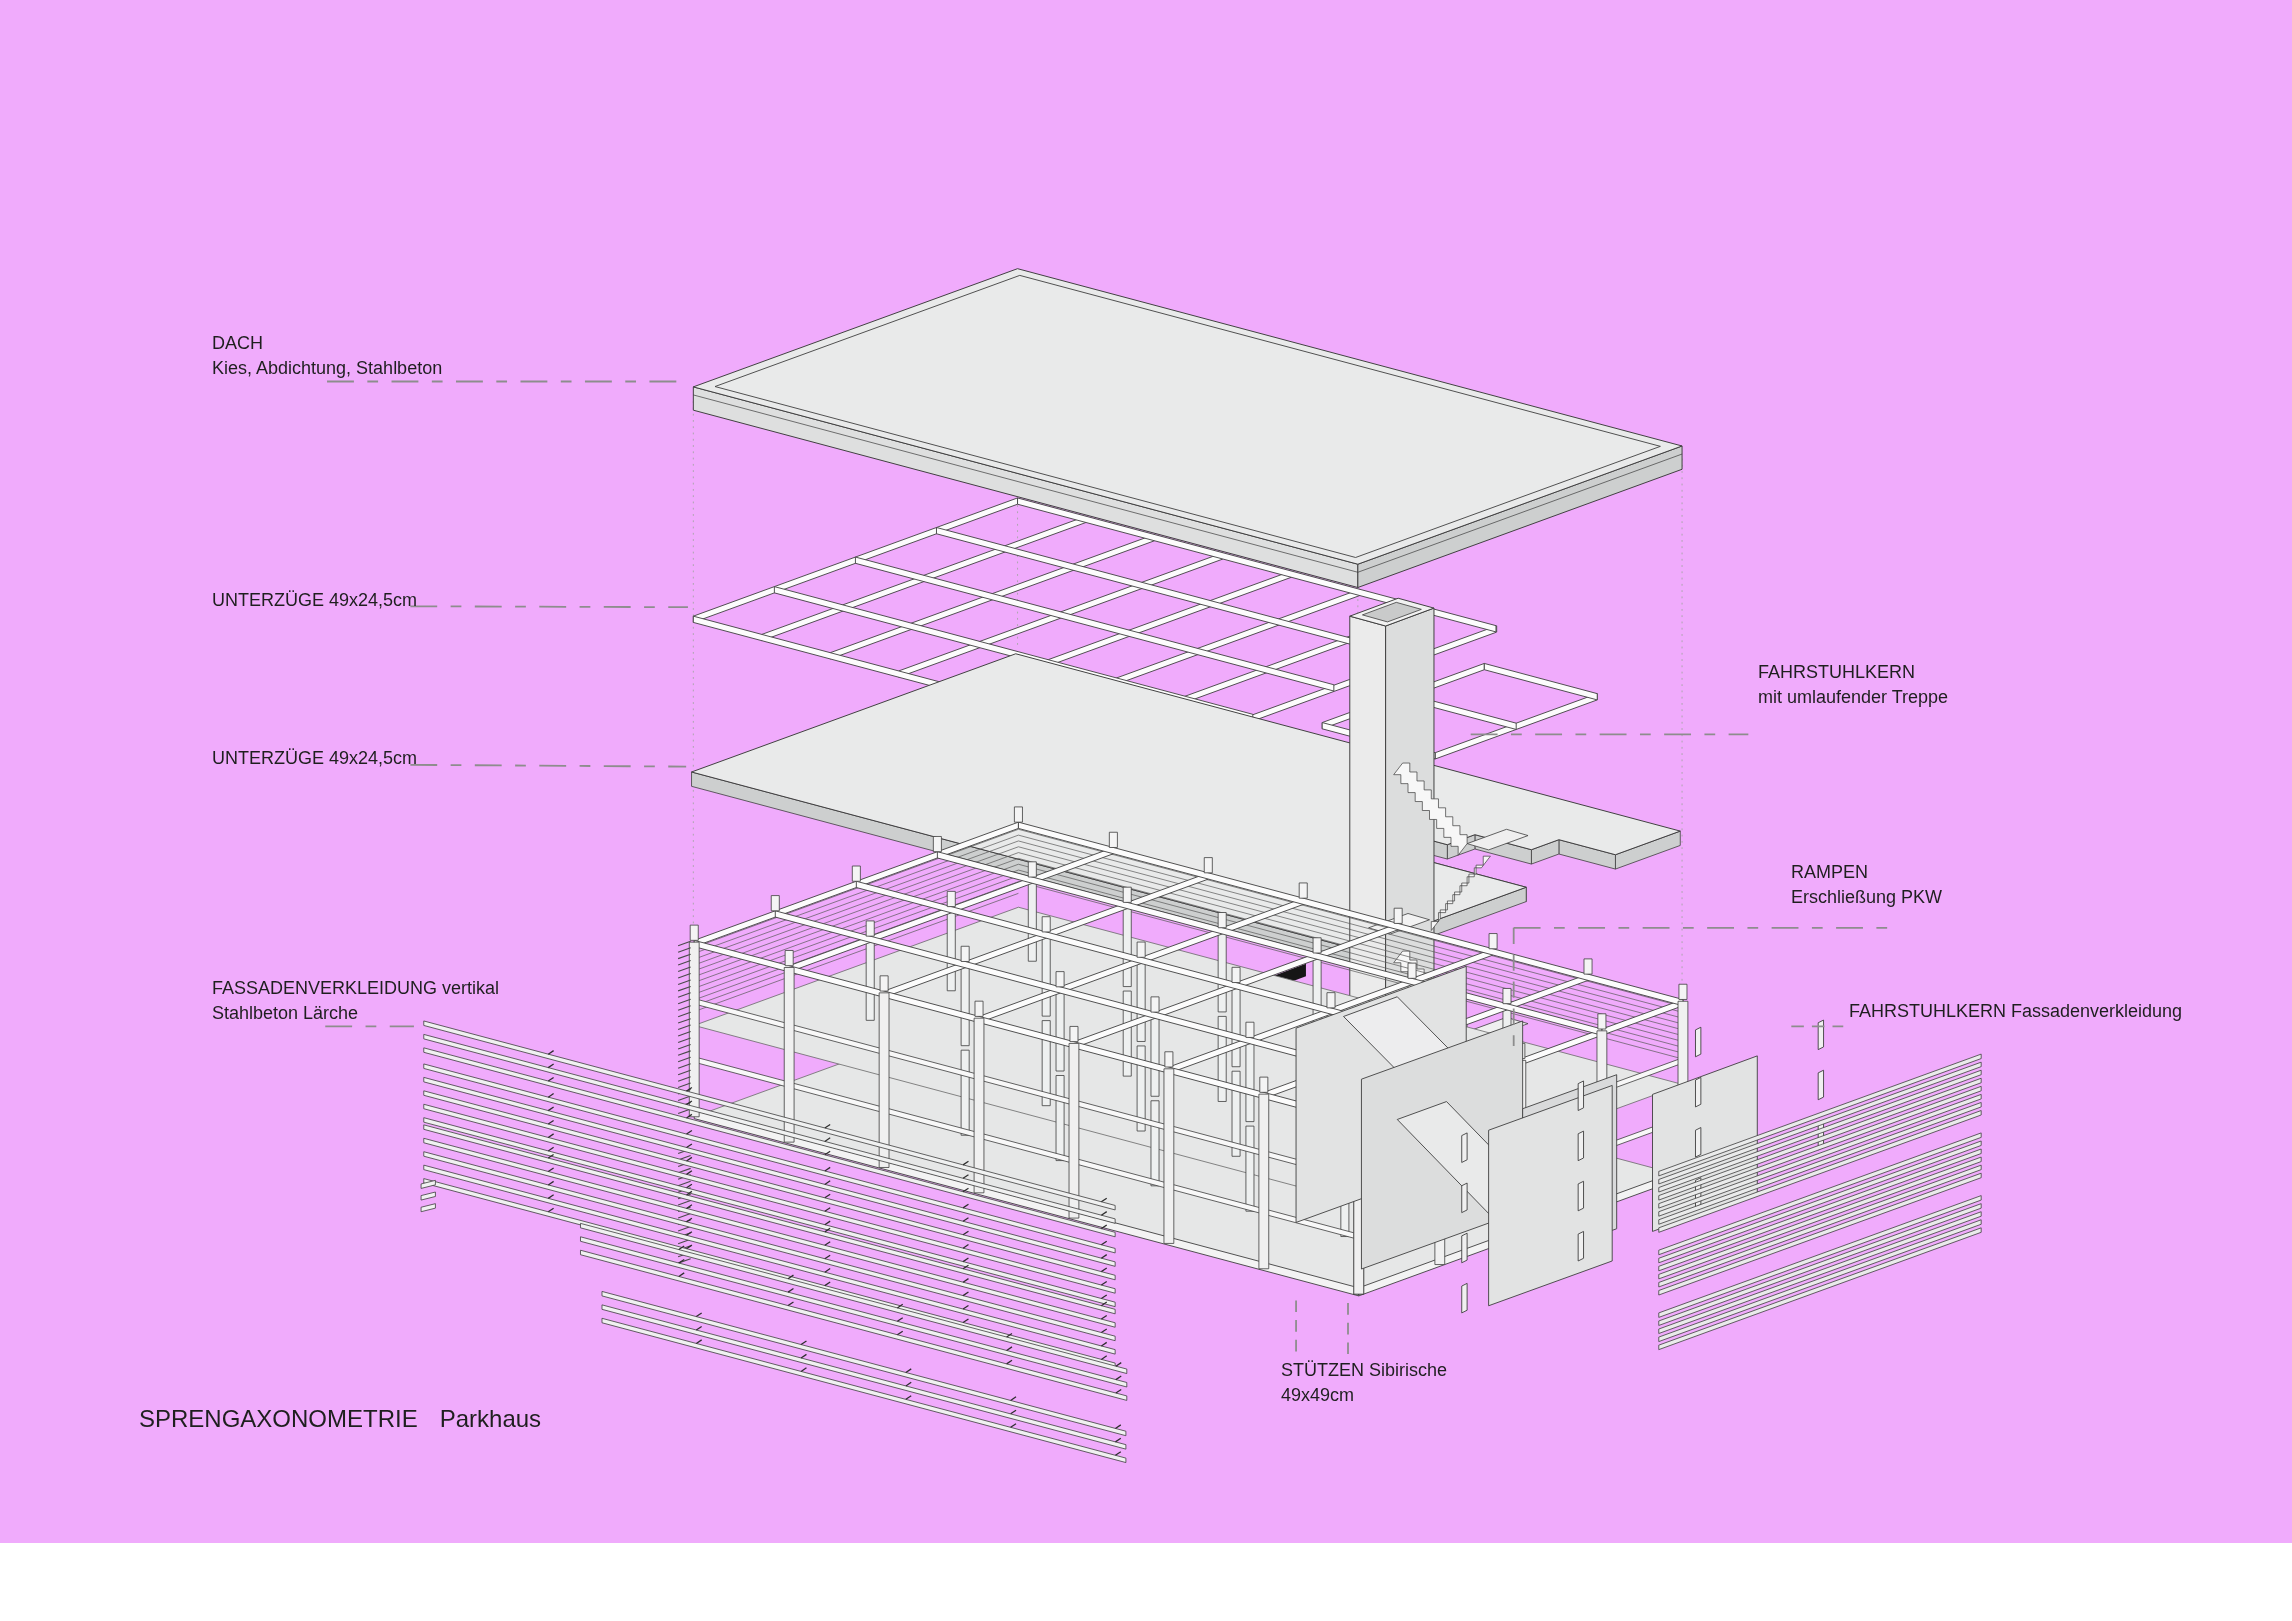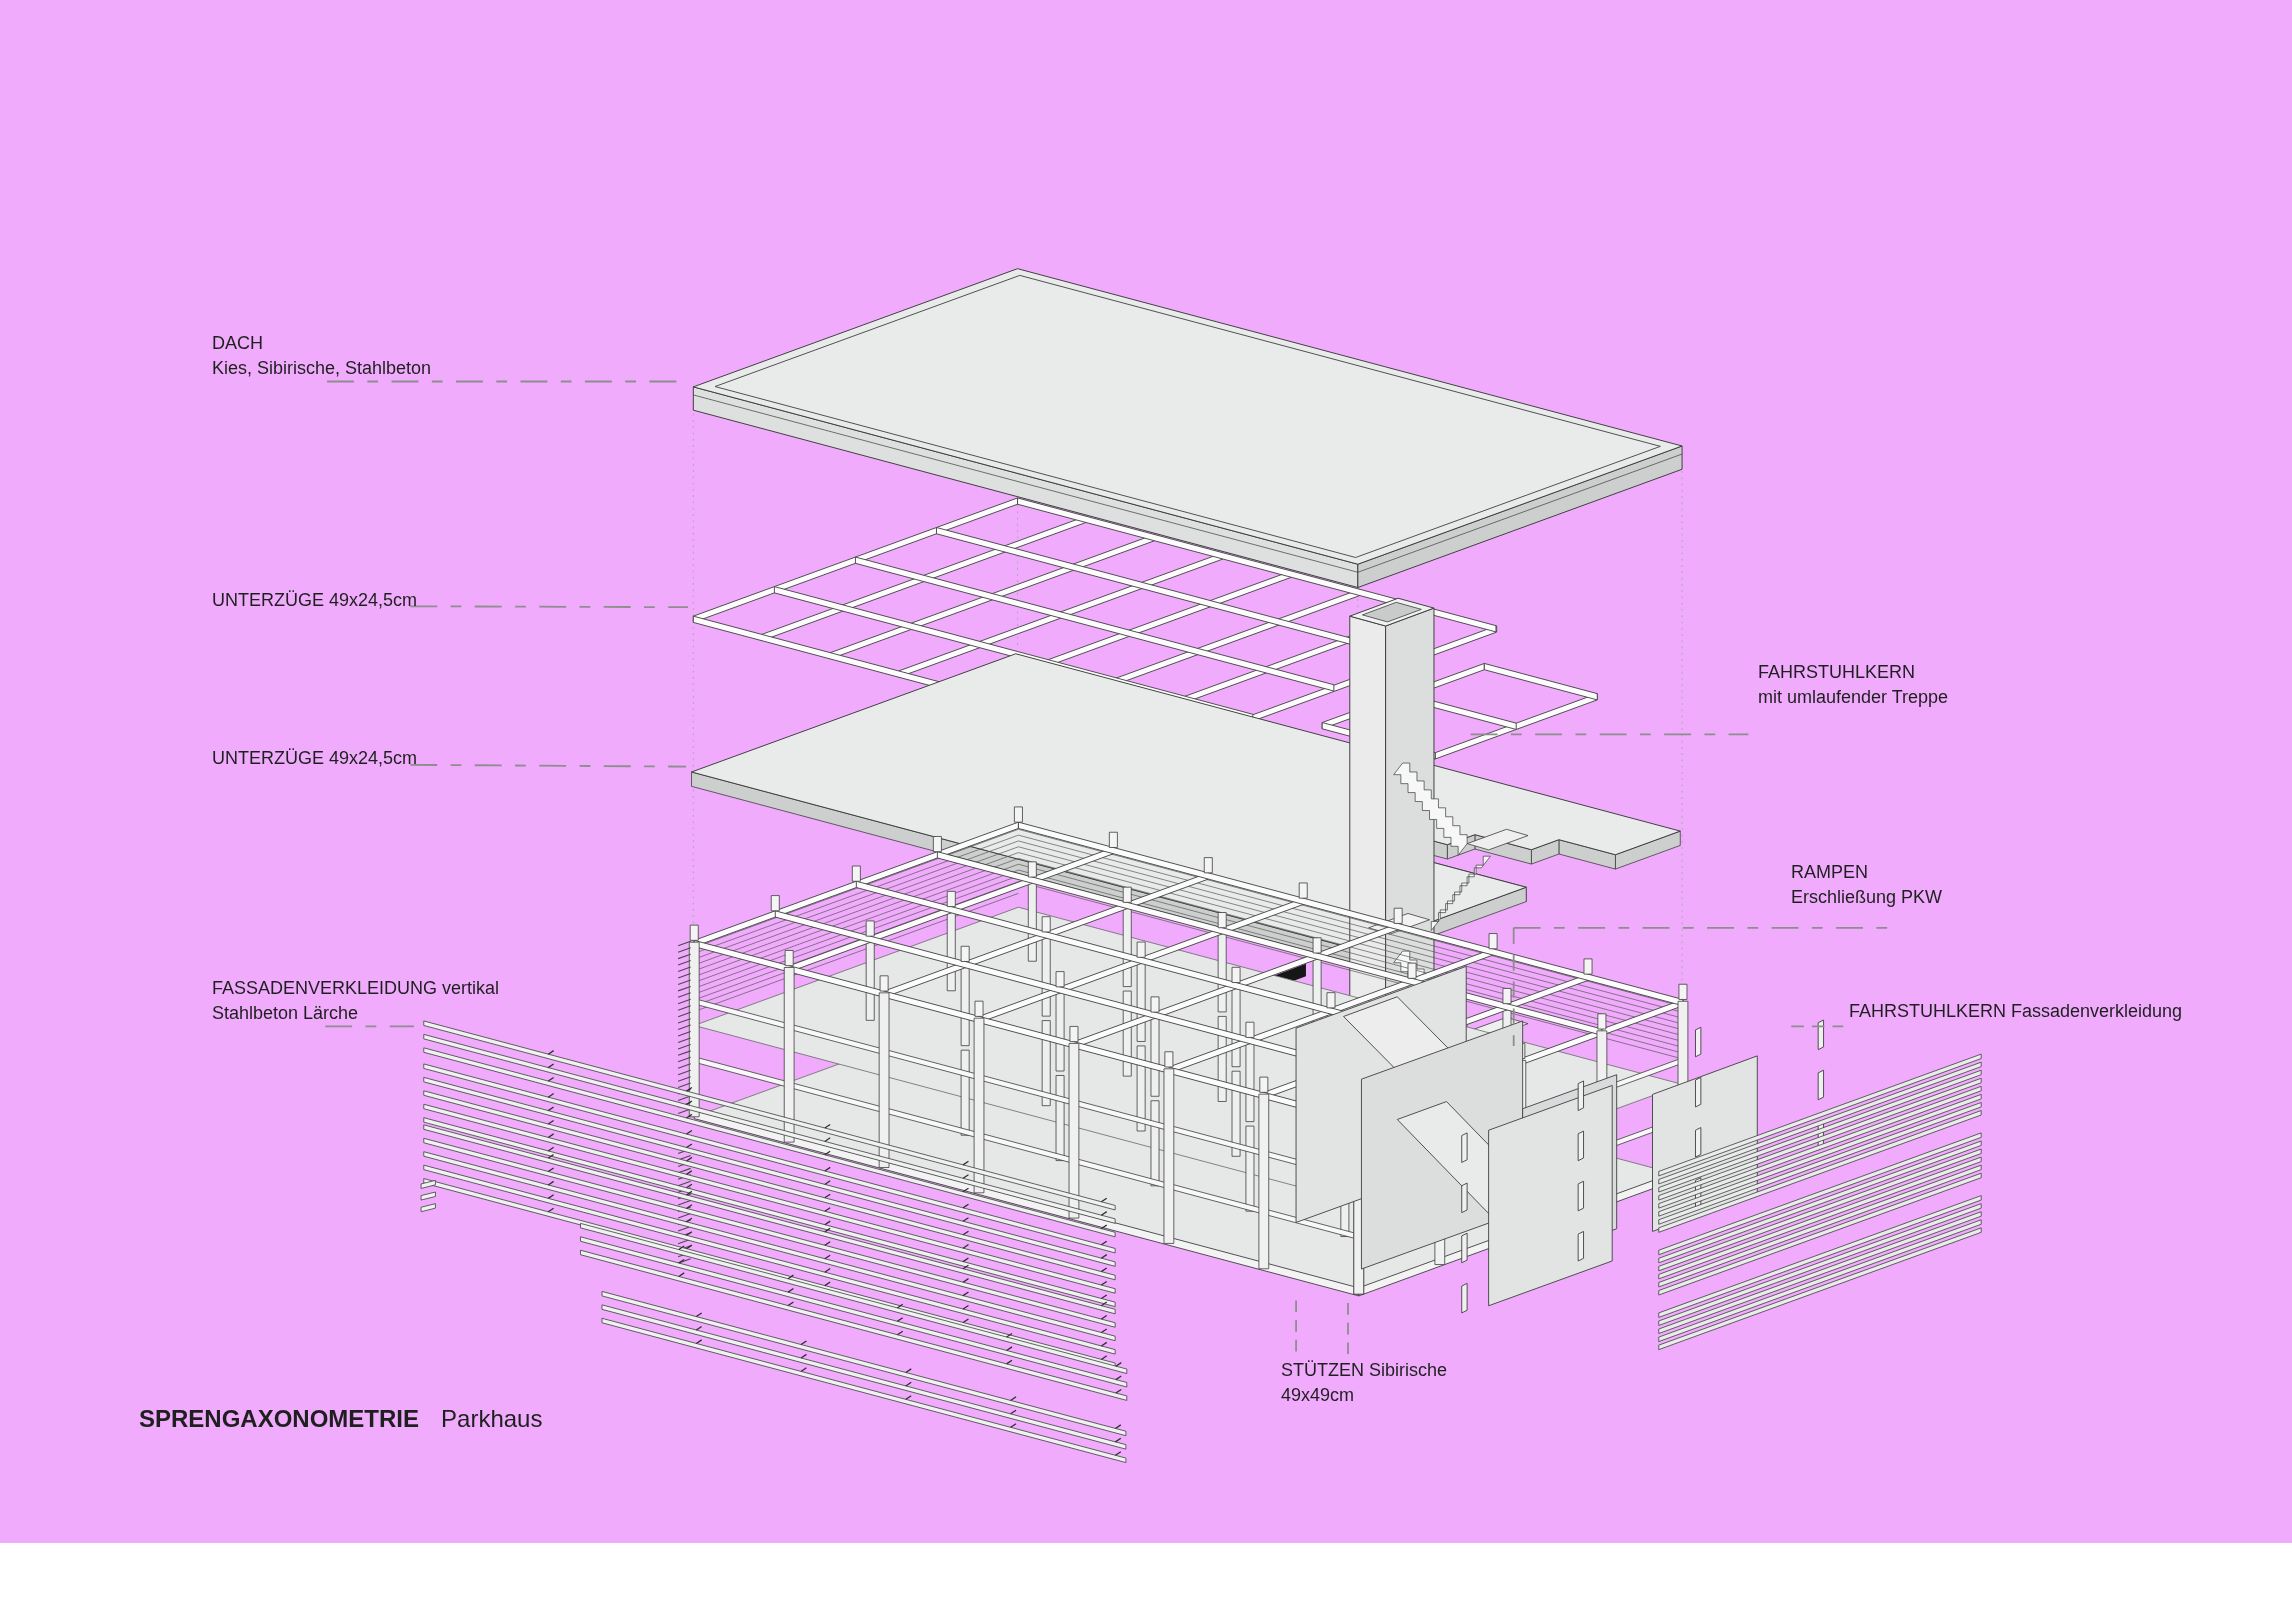"Kies, Sibirische, Stahlbeton" div { text: Sibirische -> Abdichtung }
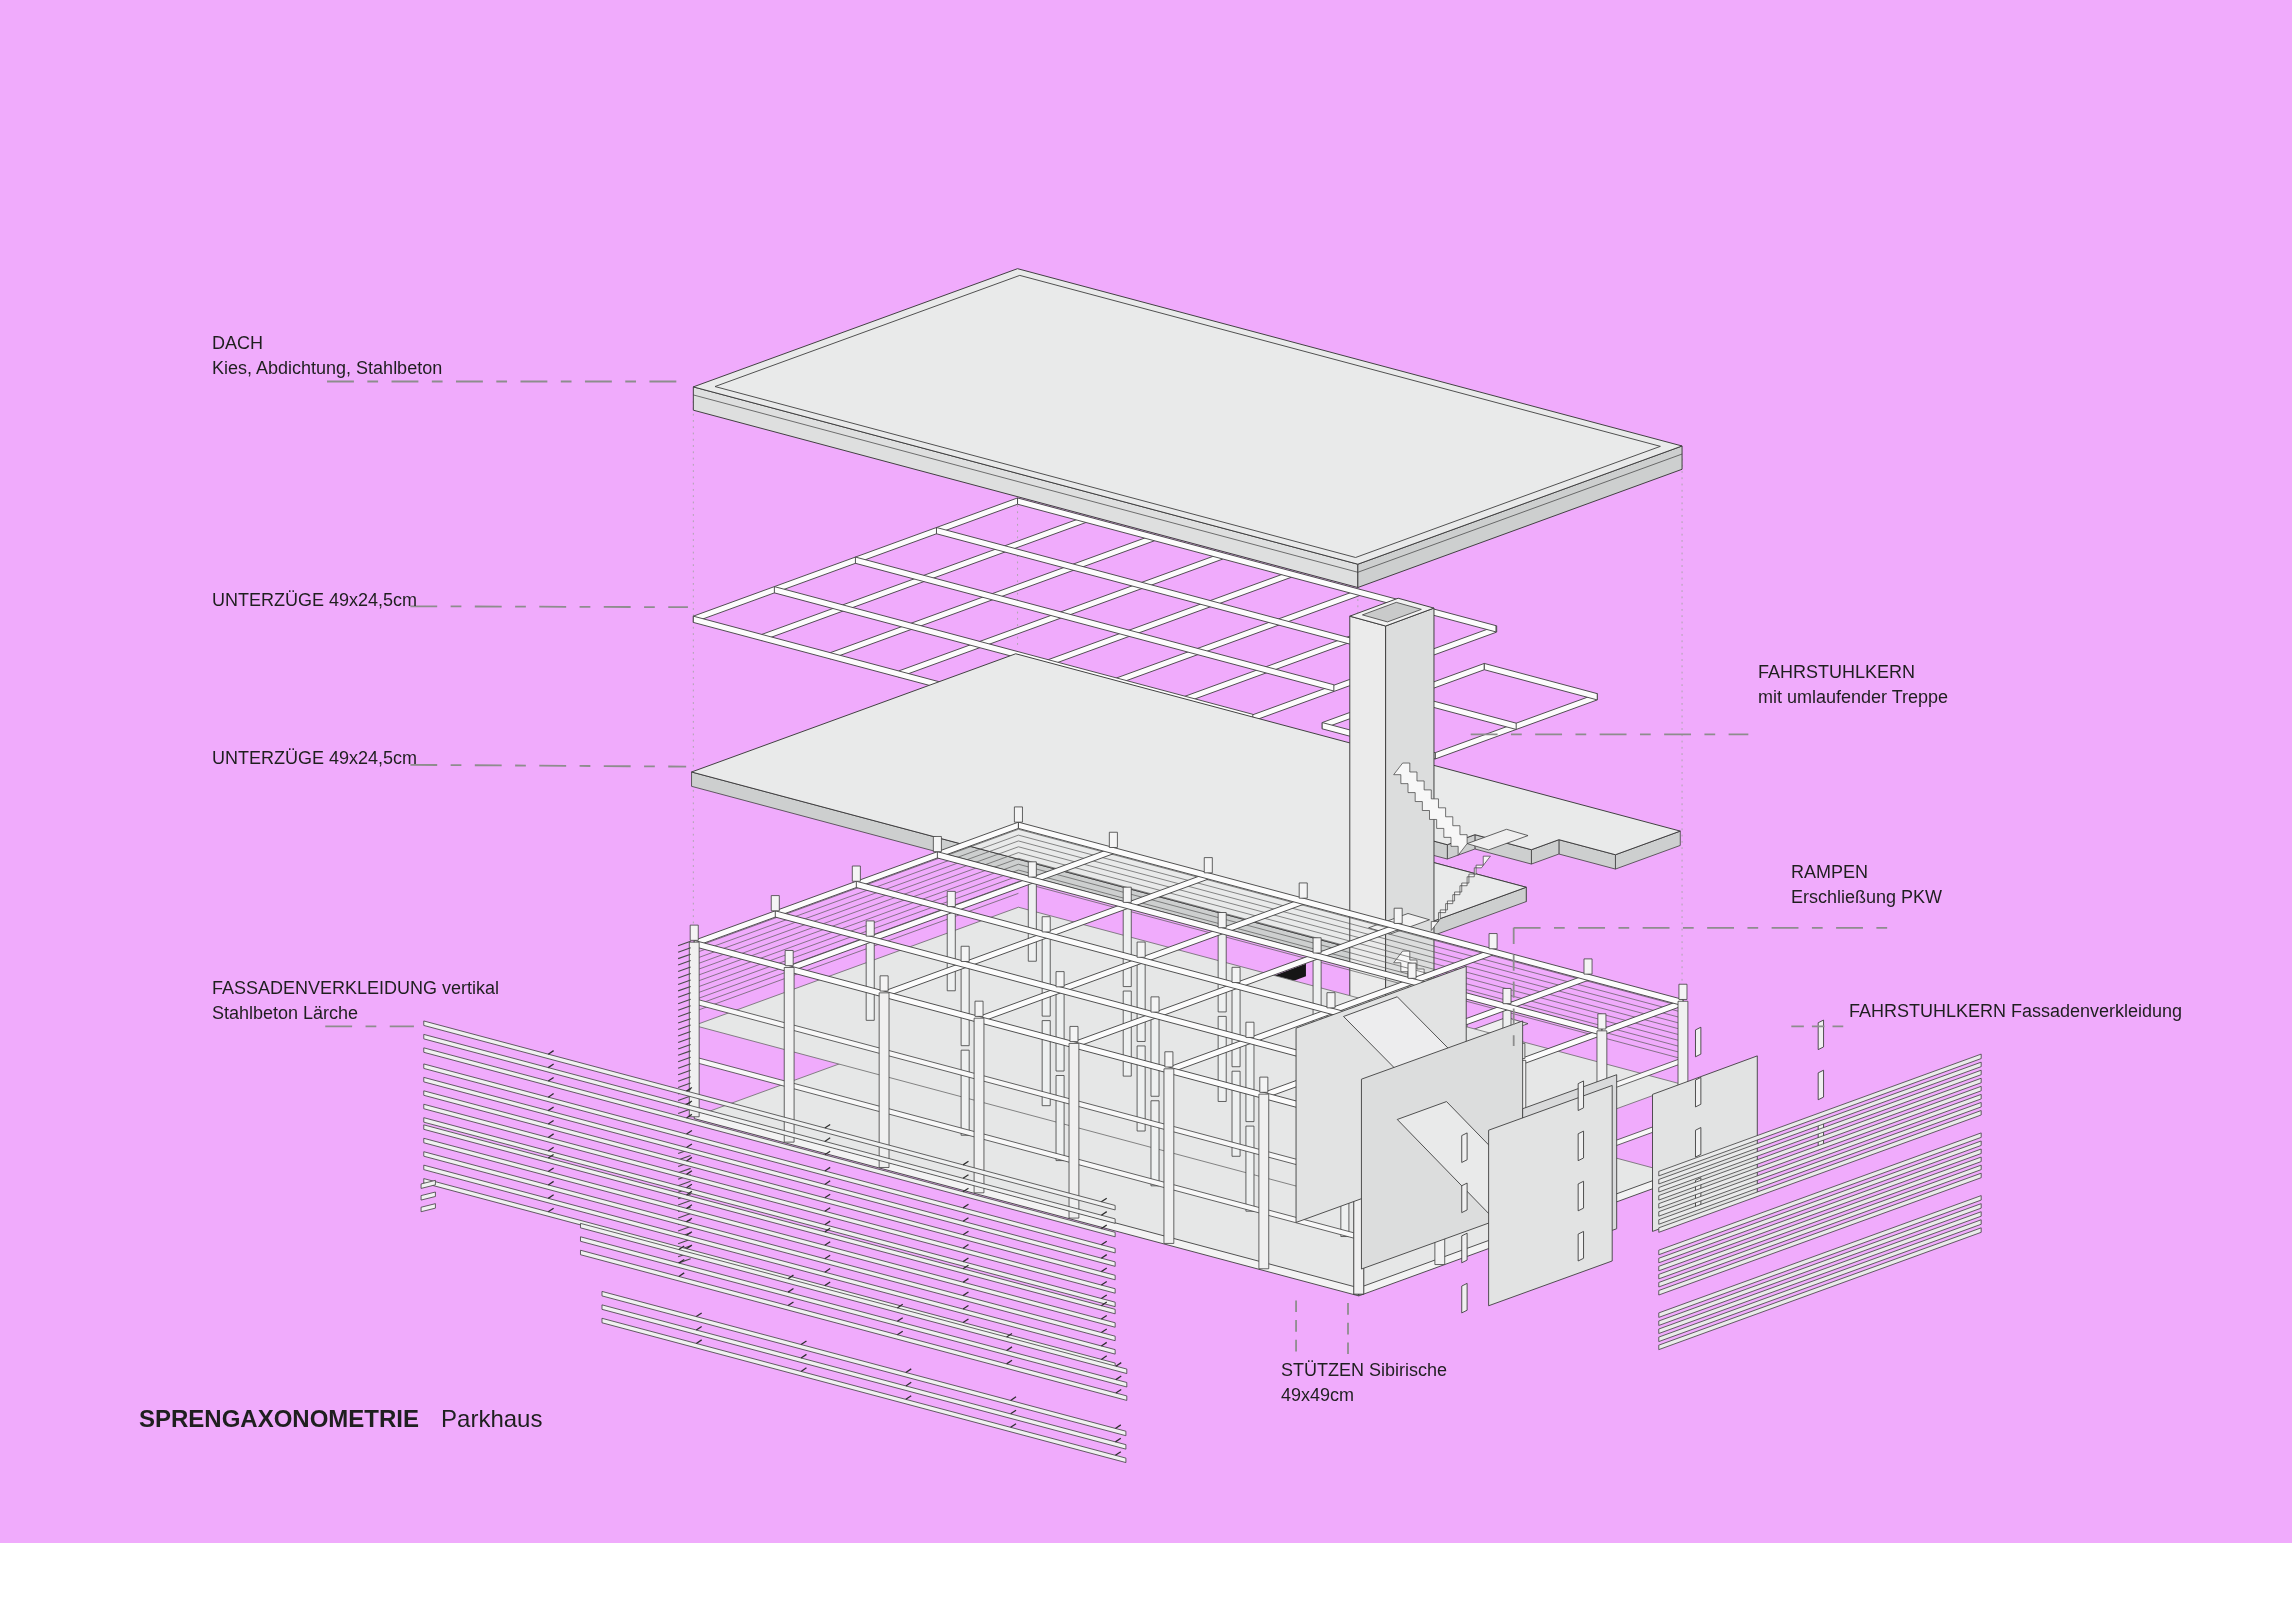"SPRENGAXONOMETRIE" .title .t-main { font-weight: 700 -> 400 }
